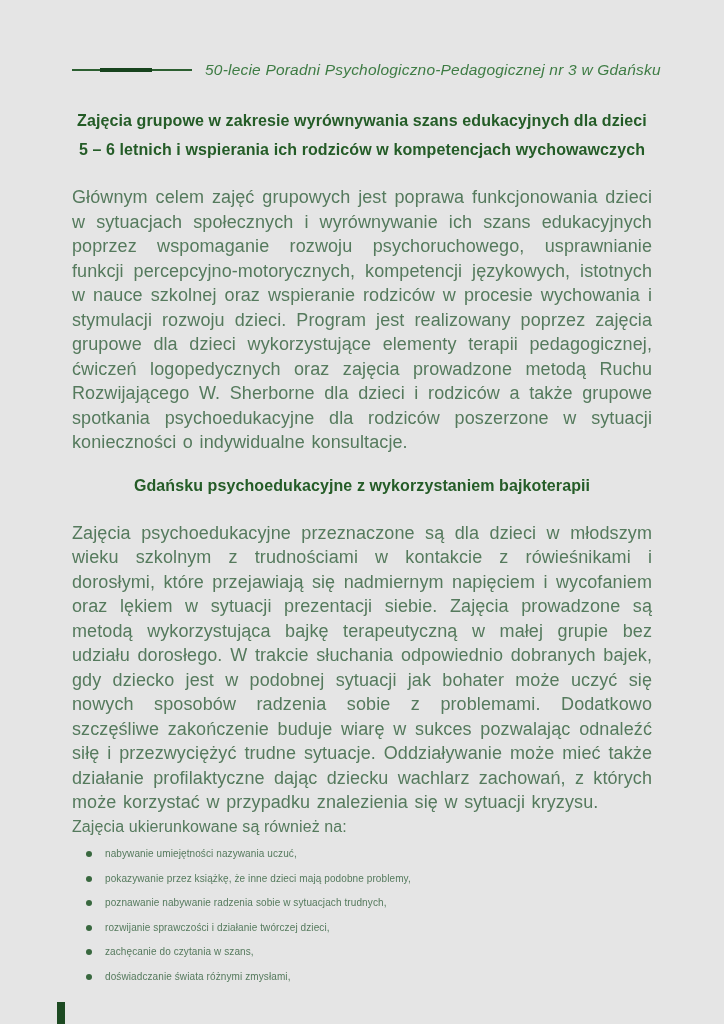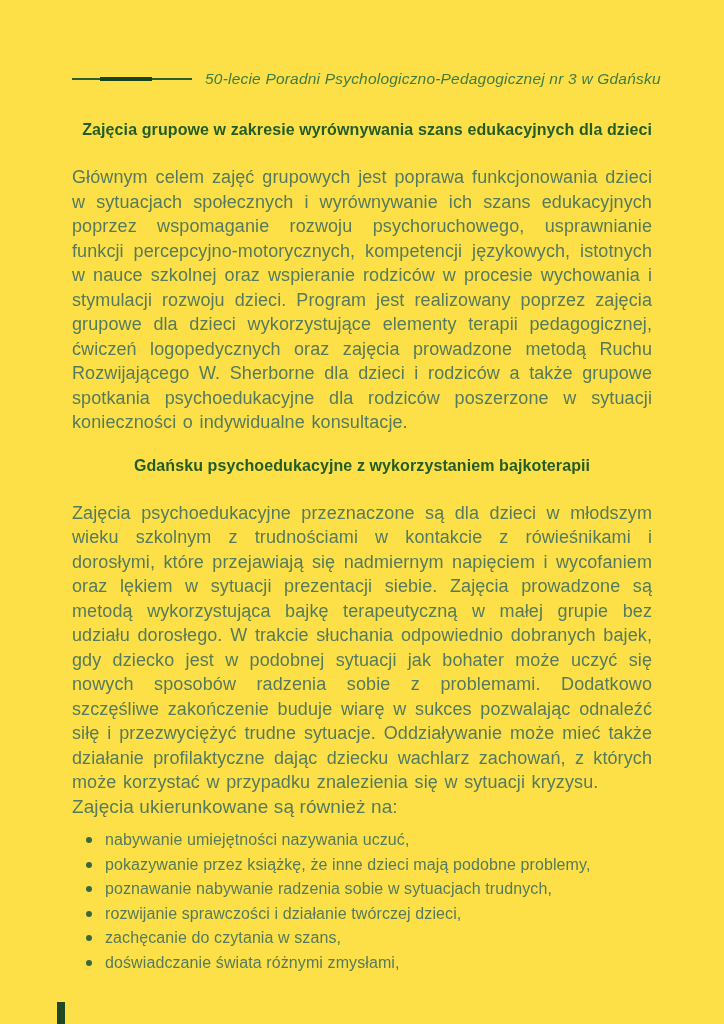"50-lecie Poradni" .page { background: #fde047 -> #e5e5e5; padding: 12px 72px -> 3px 72px }
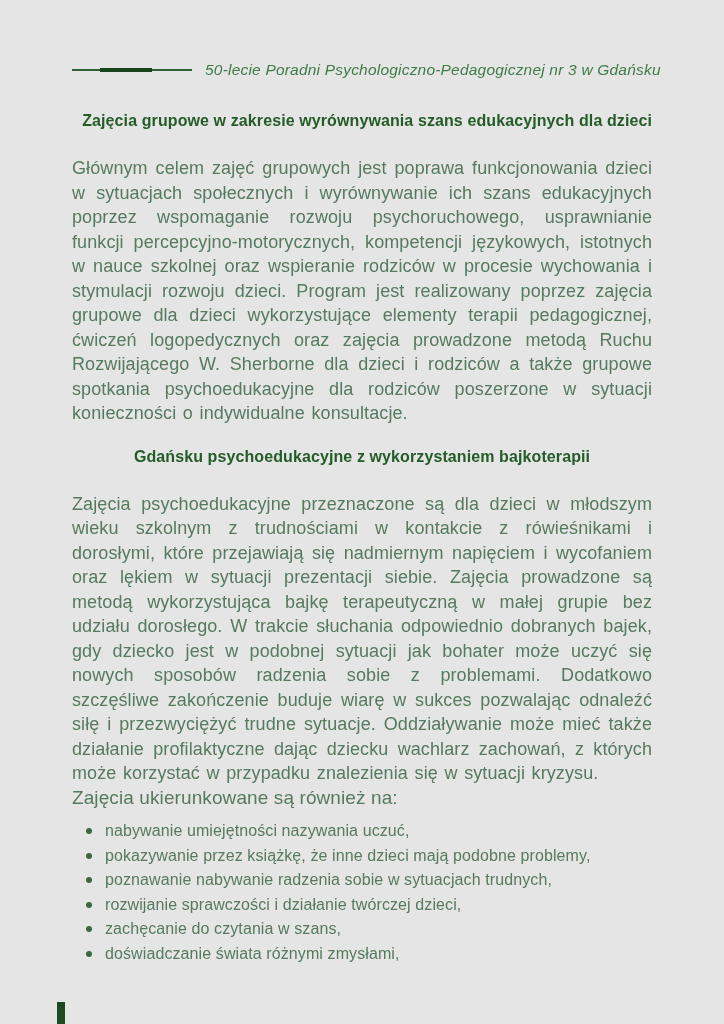"Zajęcia grupowe w zakresie wyrównywania" h1 { text-align: right -> none }
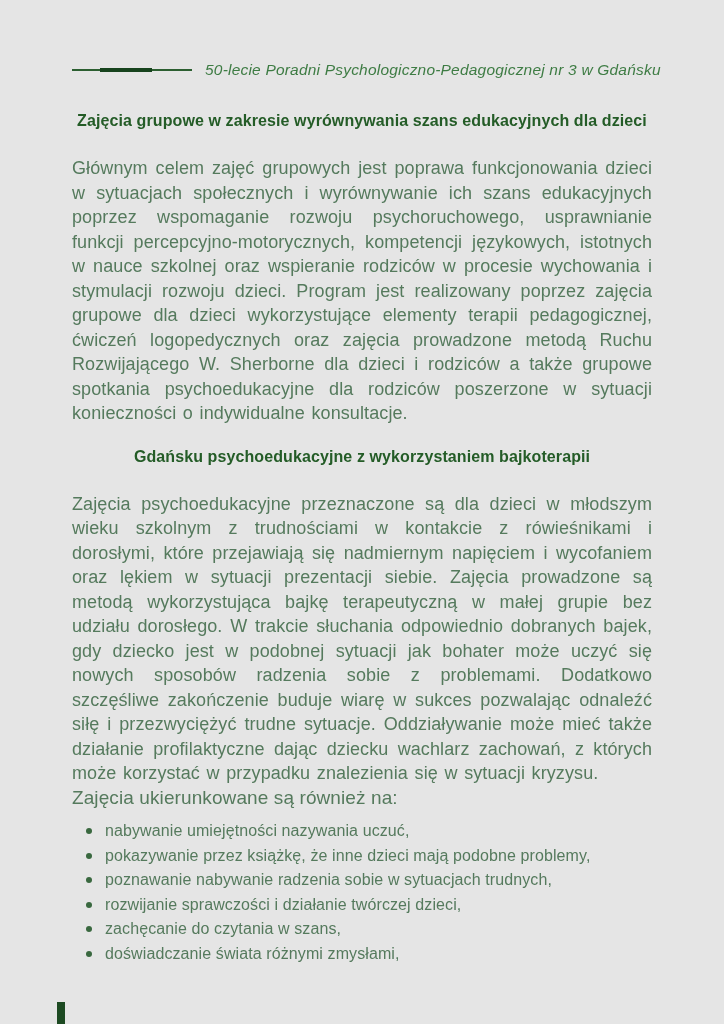"5 – 6 letnich i" span.hline { html: none -> <span>5 – 6 letnich i wspierania ich rodziców w kompetencjach wychowawczych</span> }
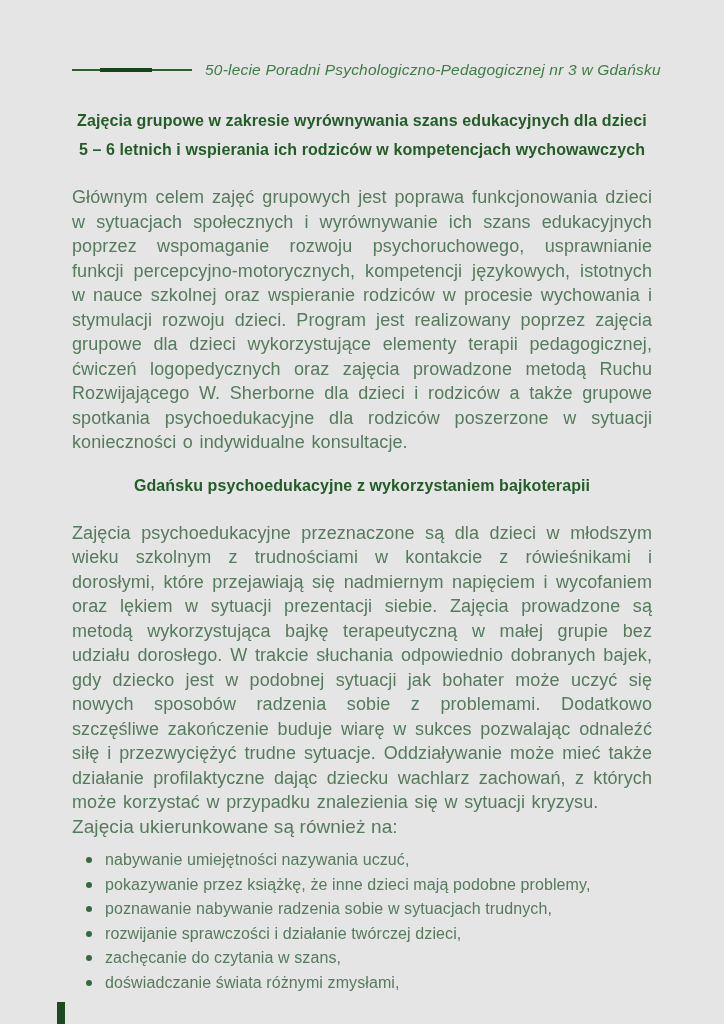"Zajęcia ukierunkowane są również na:" .list-intro { font-size: 19px -> 16px }
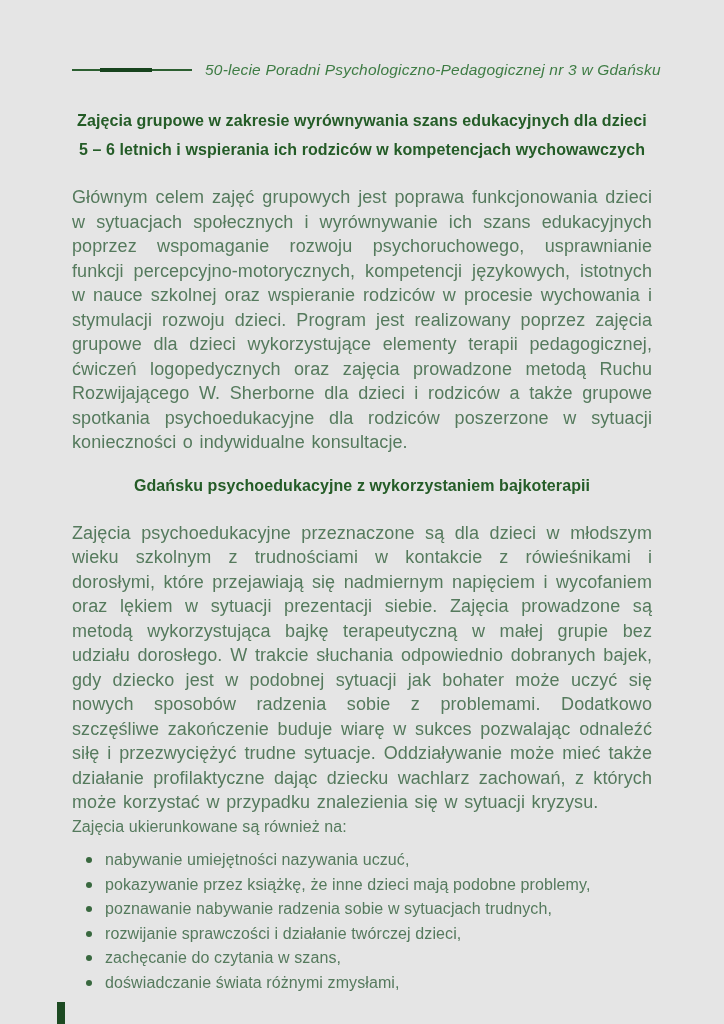"nabywanie umiejętności nazywania uczuć," ul.bullets { font-size: 16px -> 10px; margin: 9px 0 0 0 -> 3px 0 0 0 }
